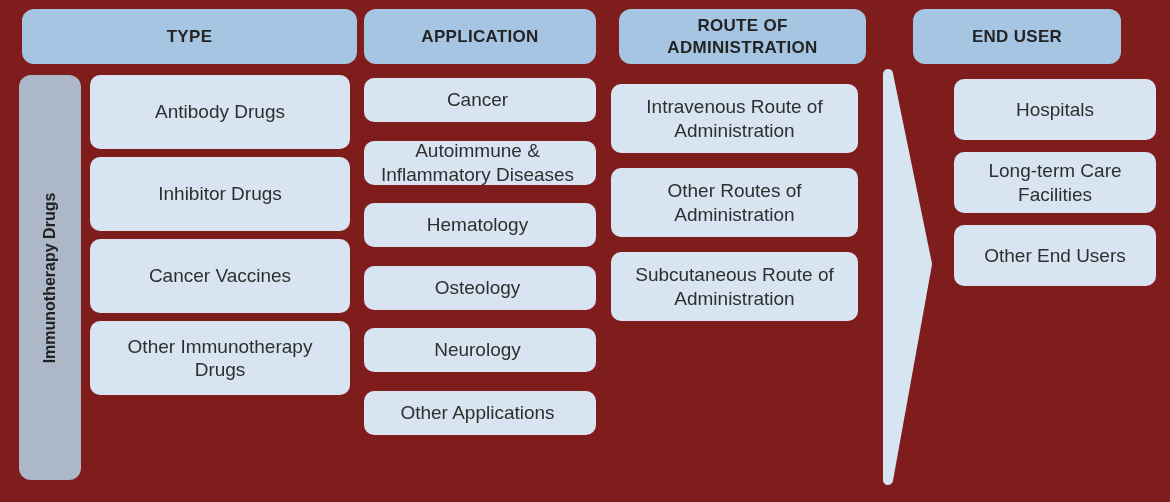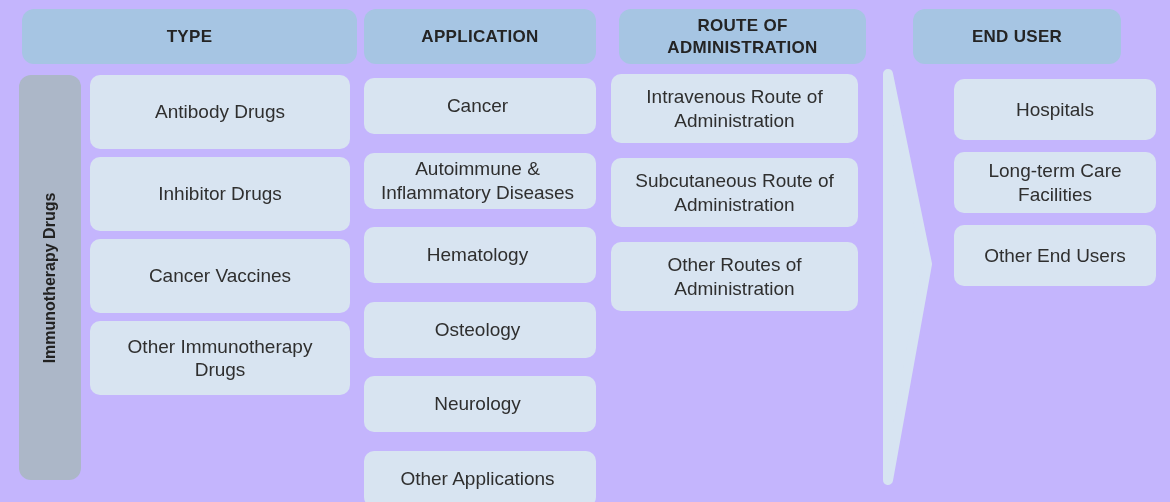"TYPE" .canvas { background: #c4b5fd -> #7f1d1d }
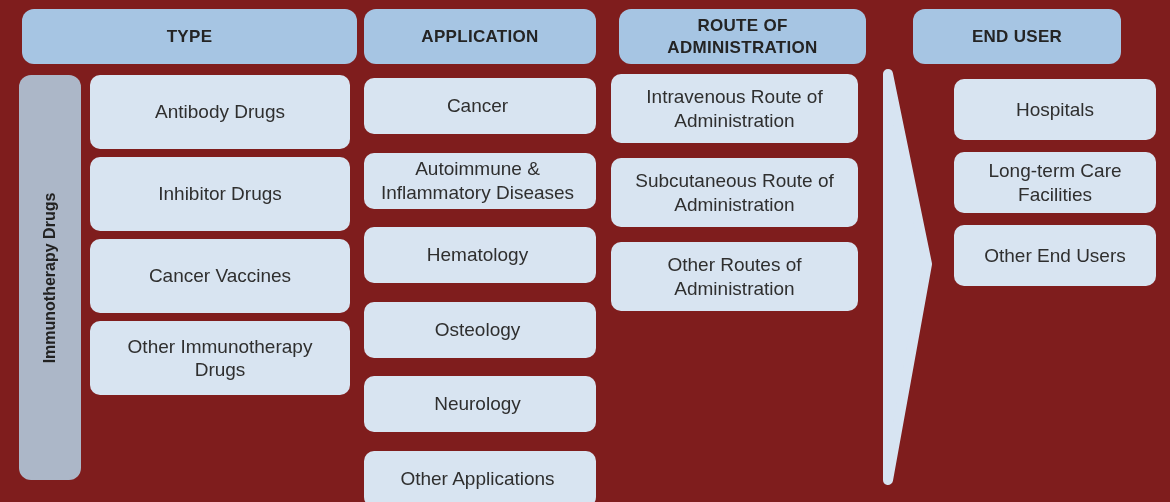"Cancer" #col-application .item { height: 56px -> 44px }
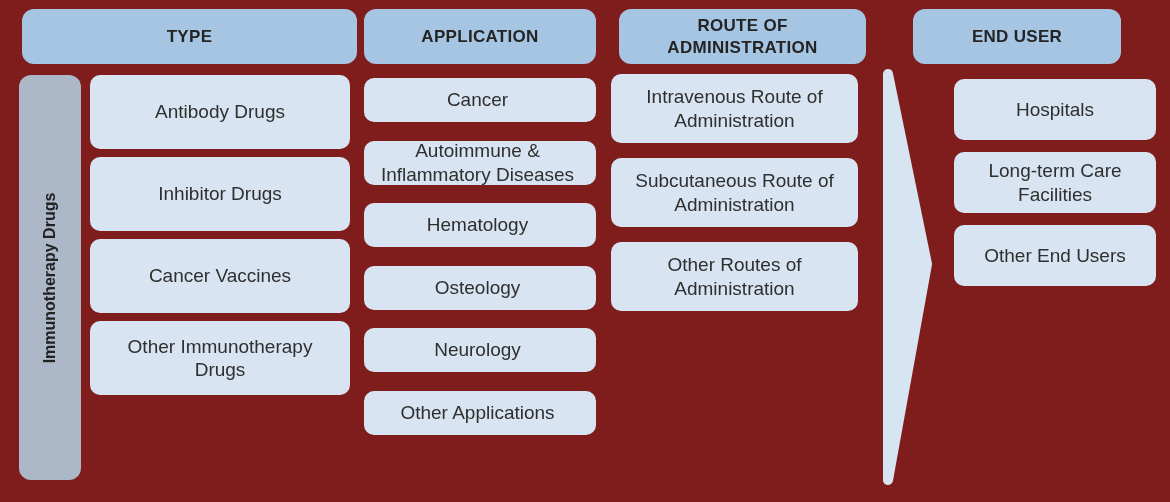"Intravenous Route of Administration" #col-route { top: 74px -> 84px }
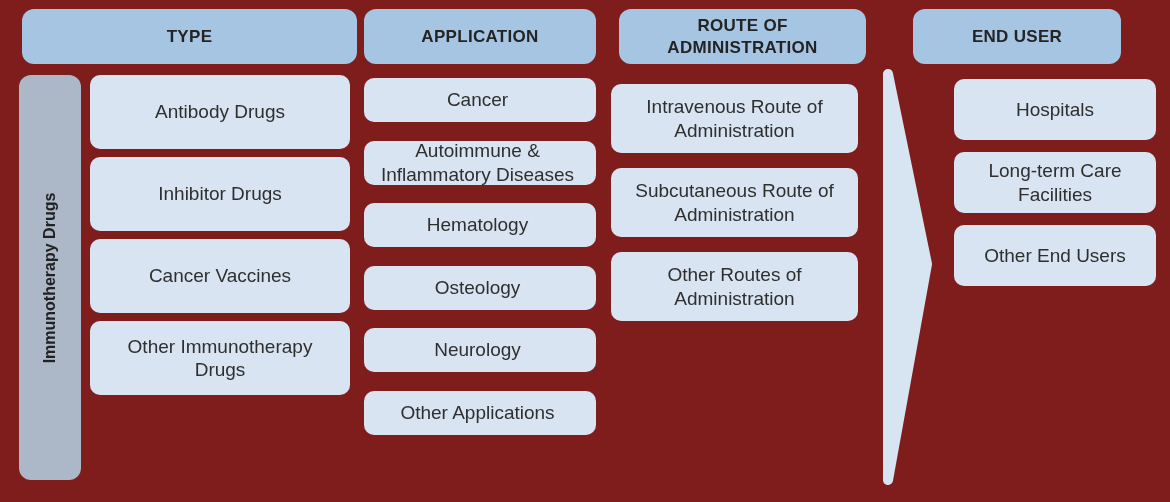"Subcutaneous Route of Administration" div.item { order: before "Other Routes of Administration" -> after "Other Routes of Administration" }
